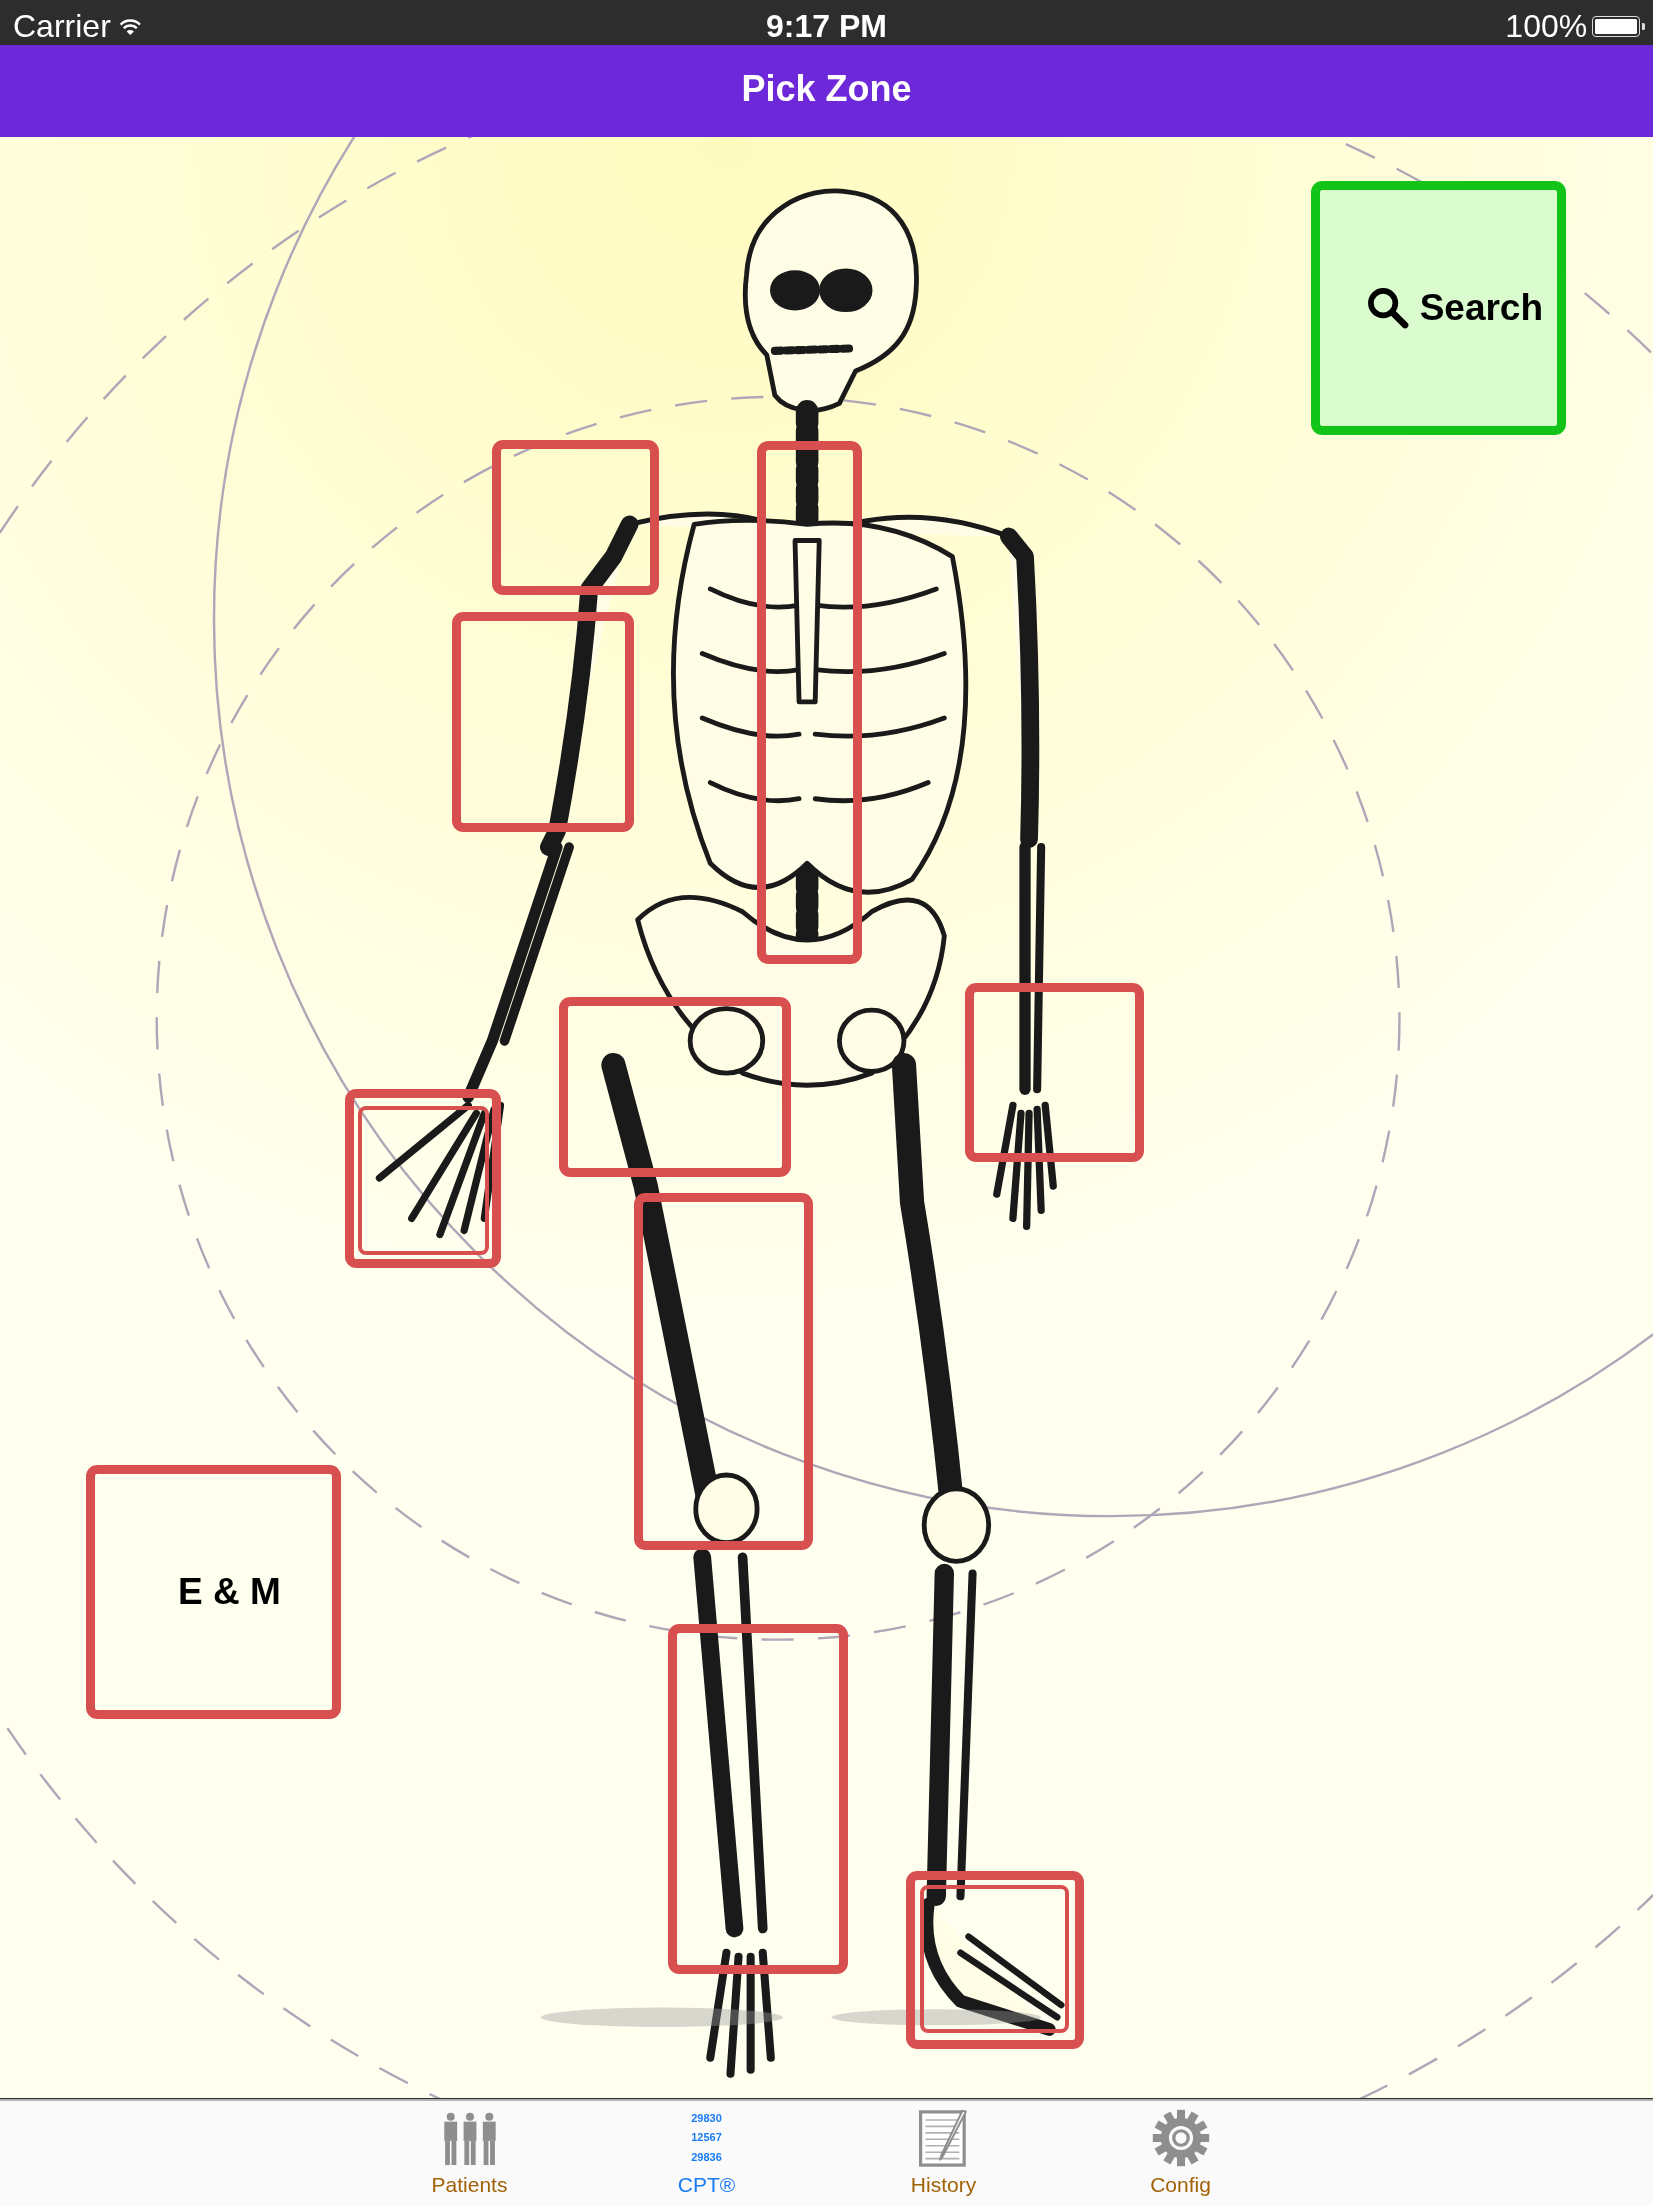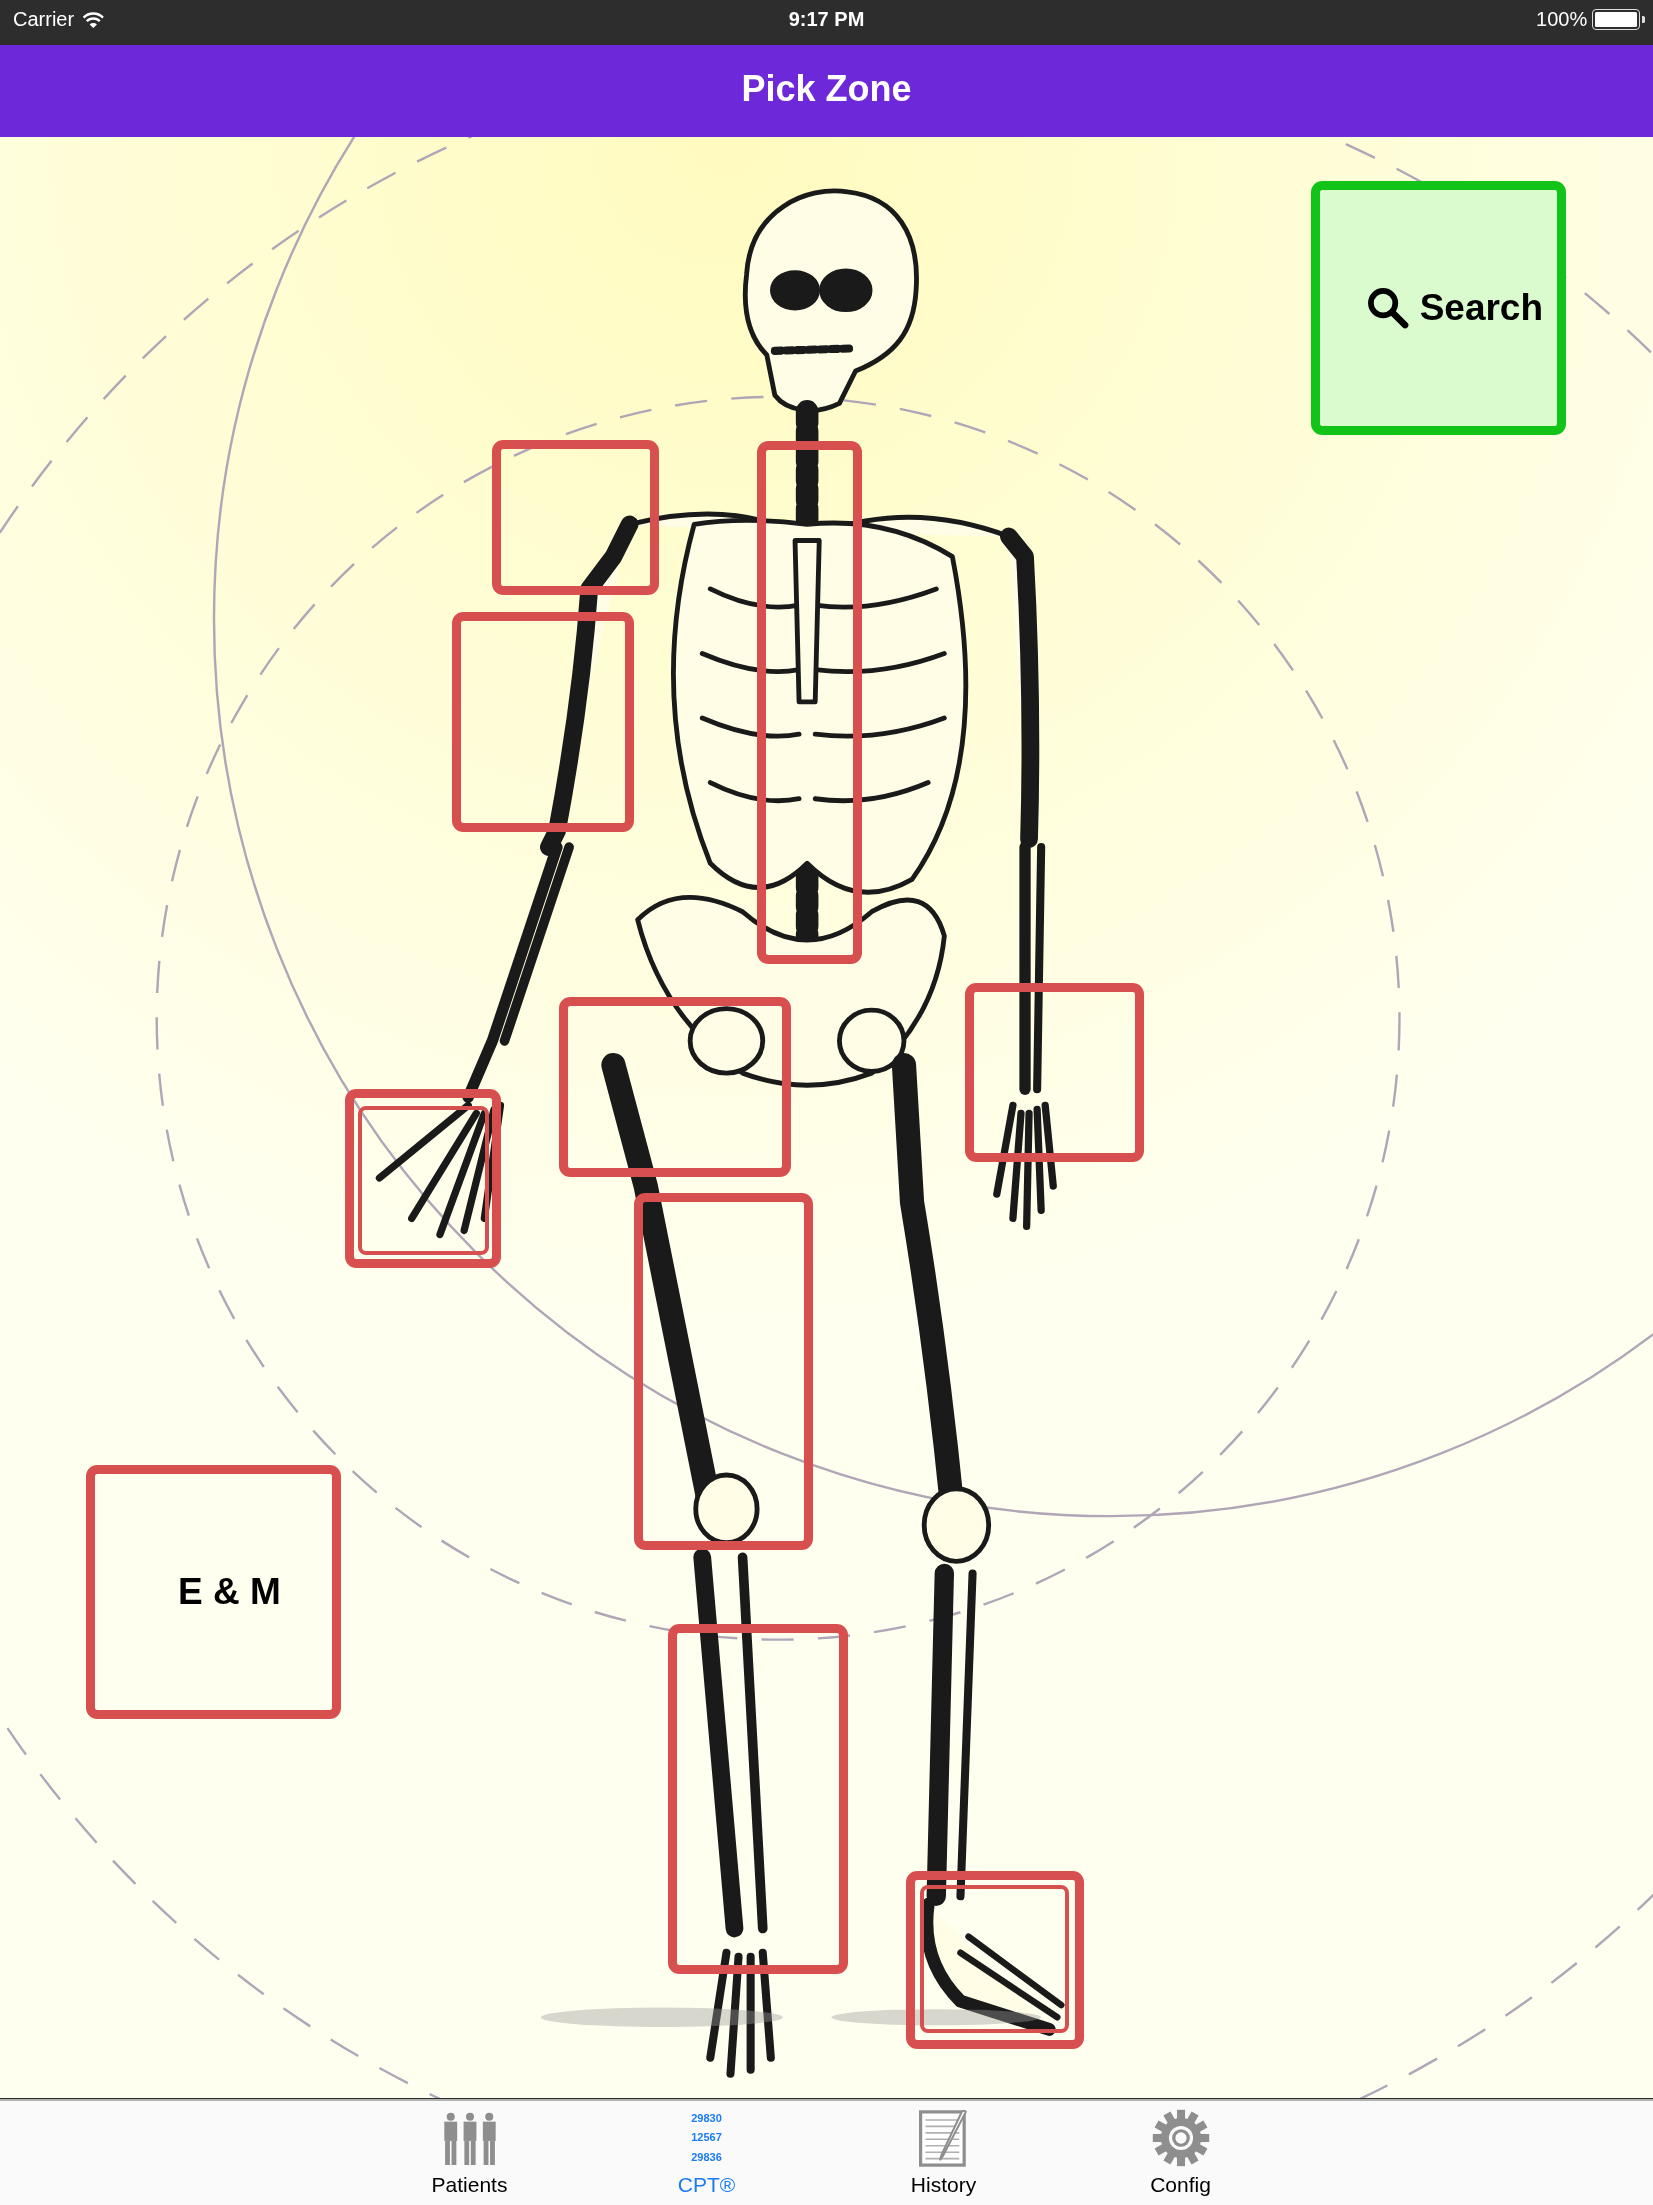"Carrier" .status-bar { font-size: 20px -> 32px }
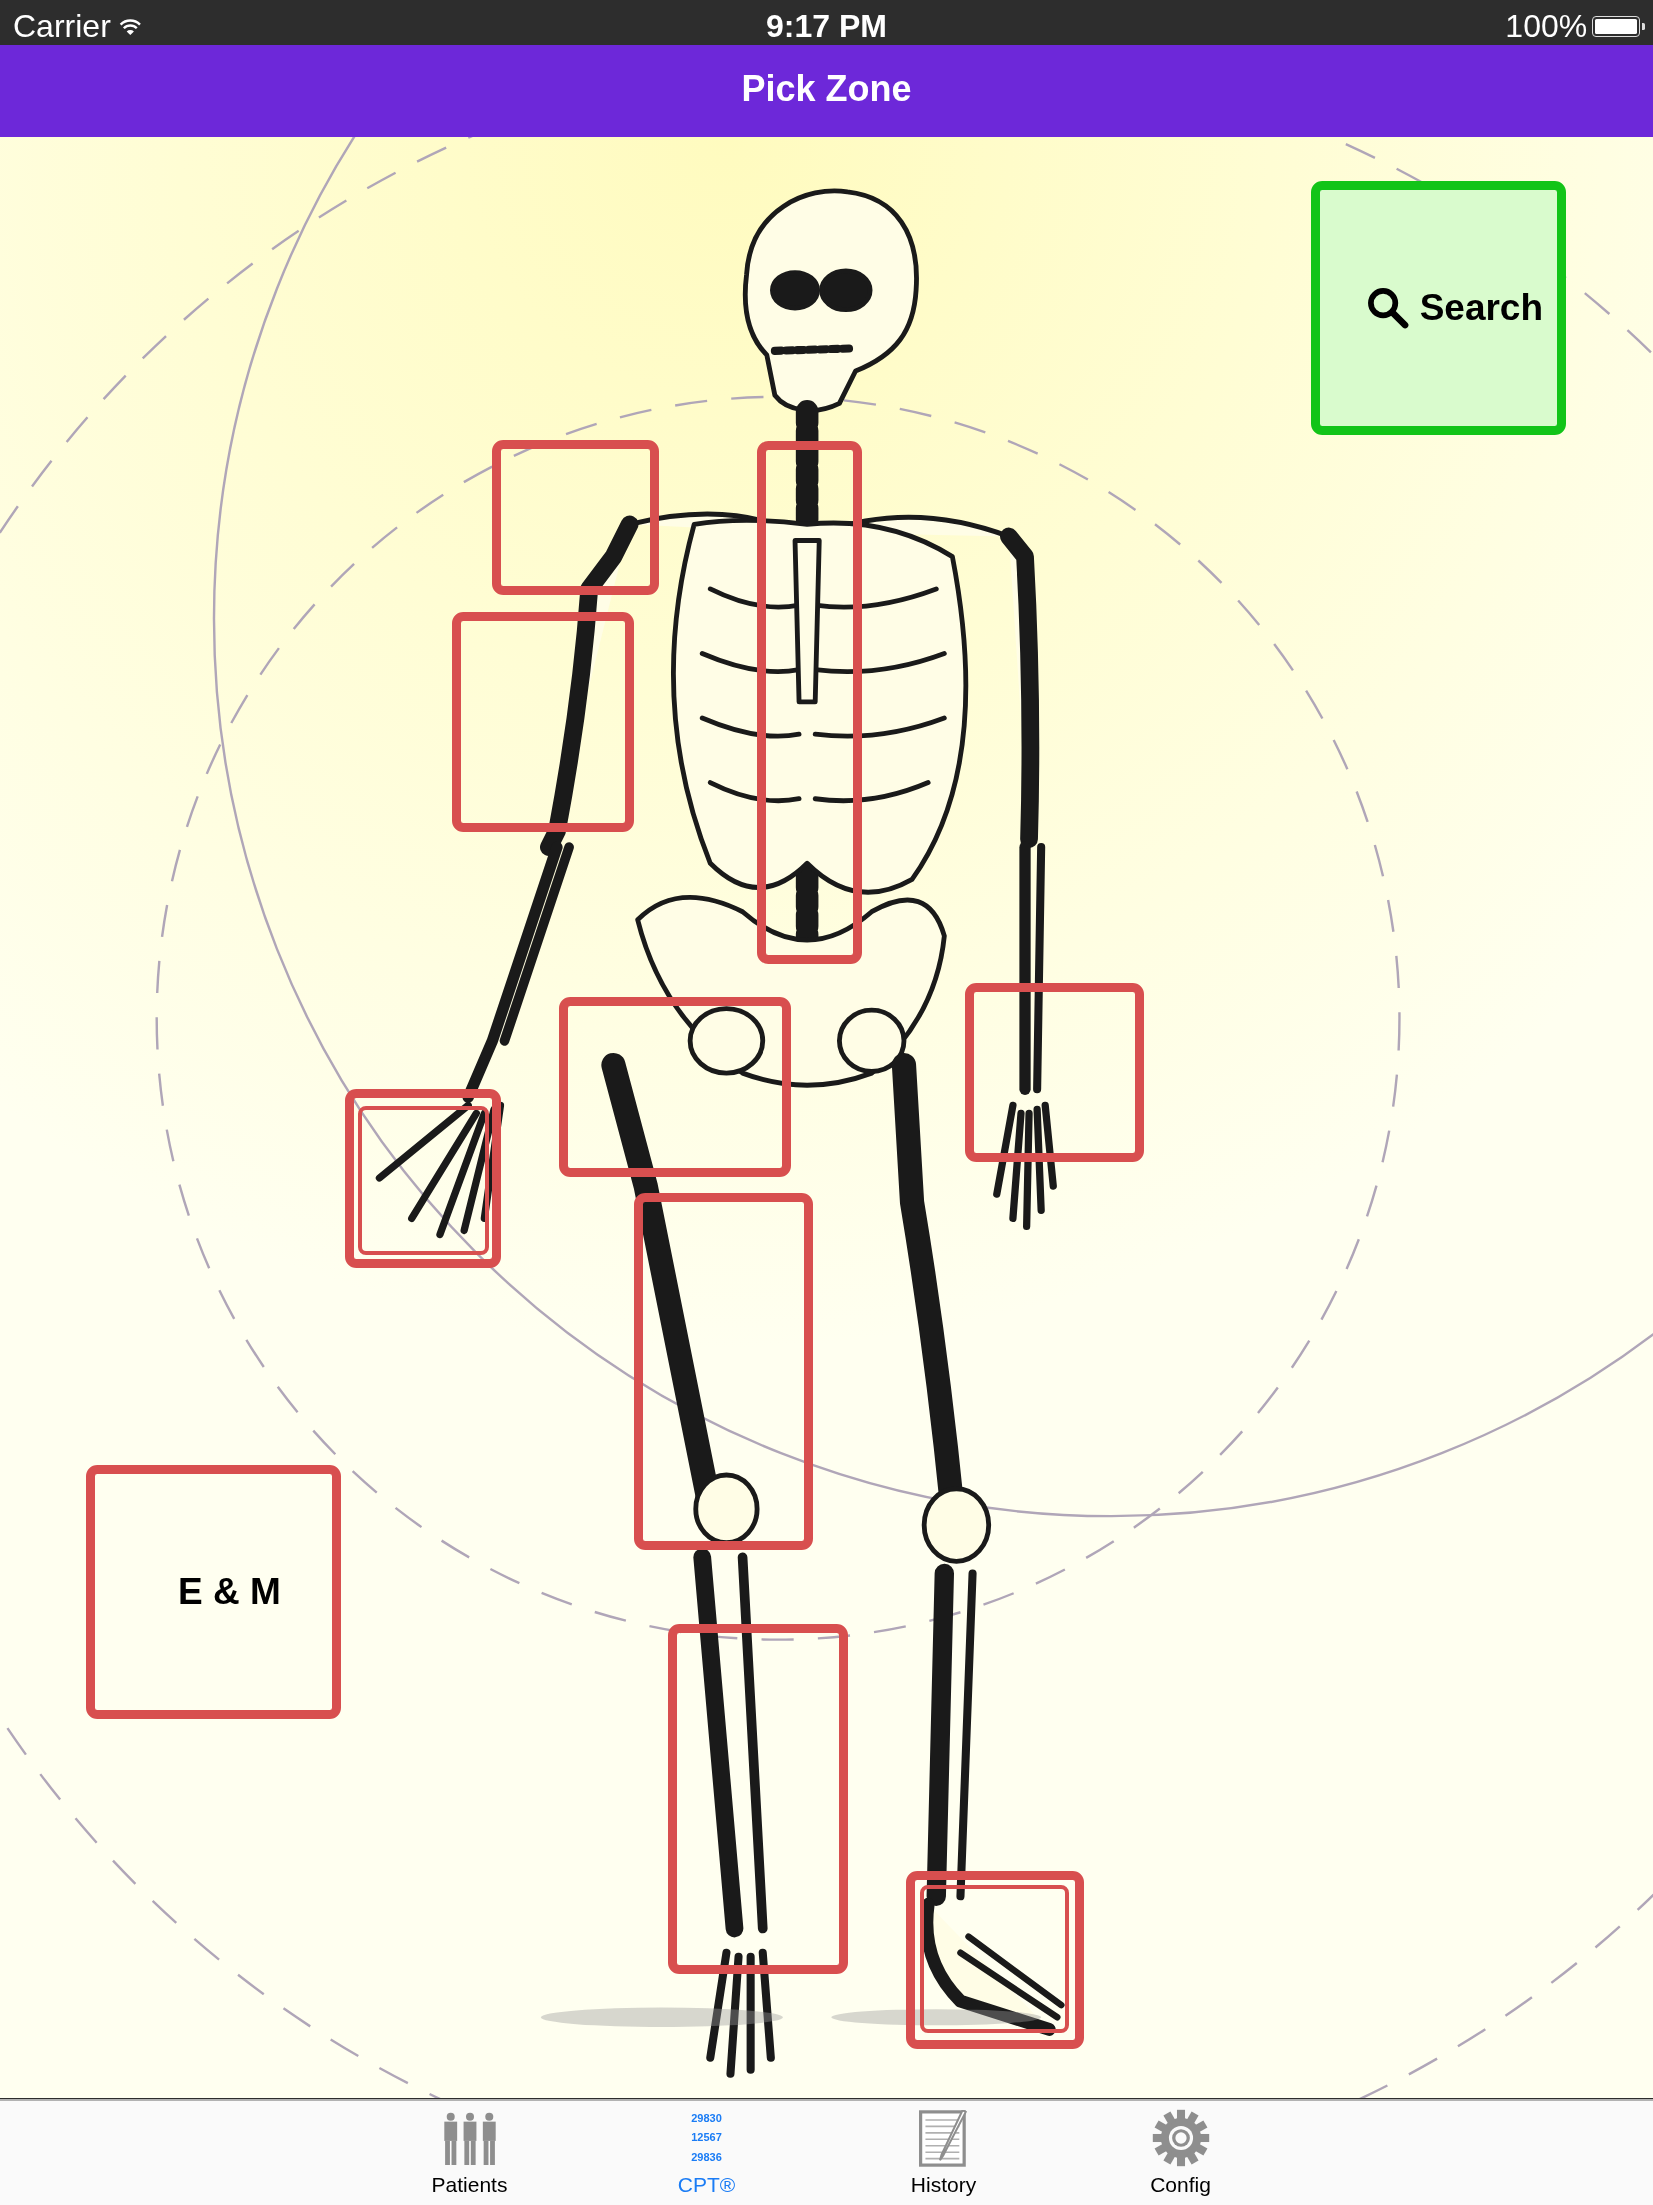"Patients" .tab { color: #000000 -> #a16207 }
